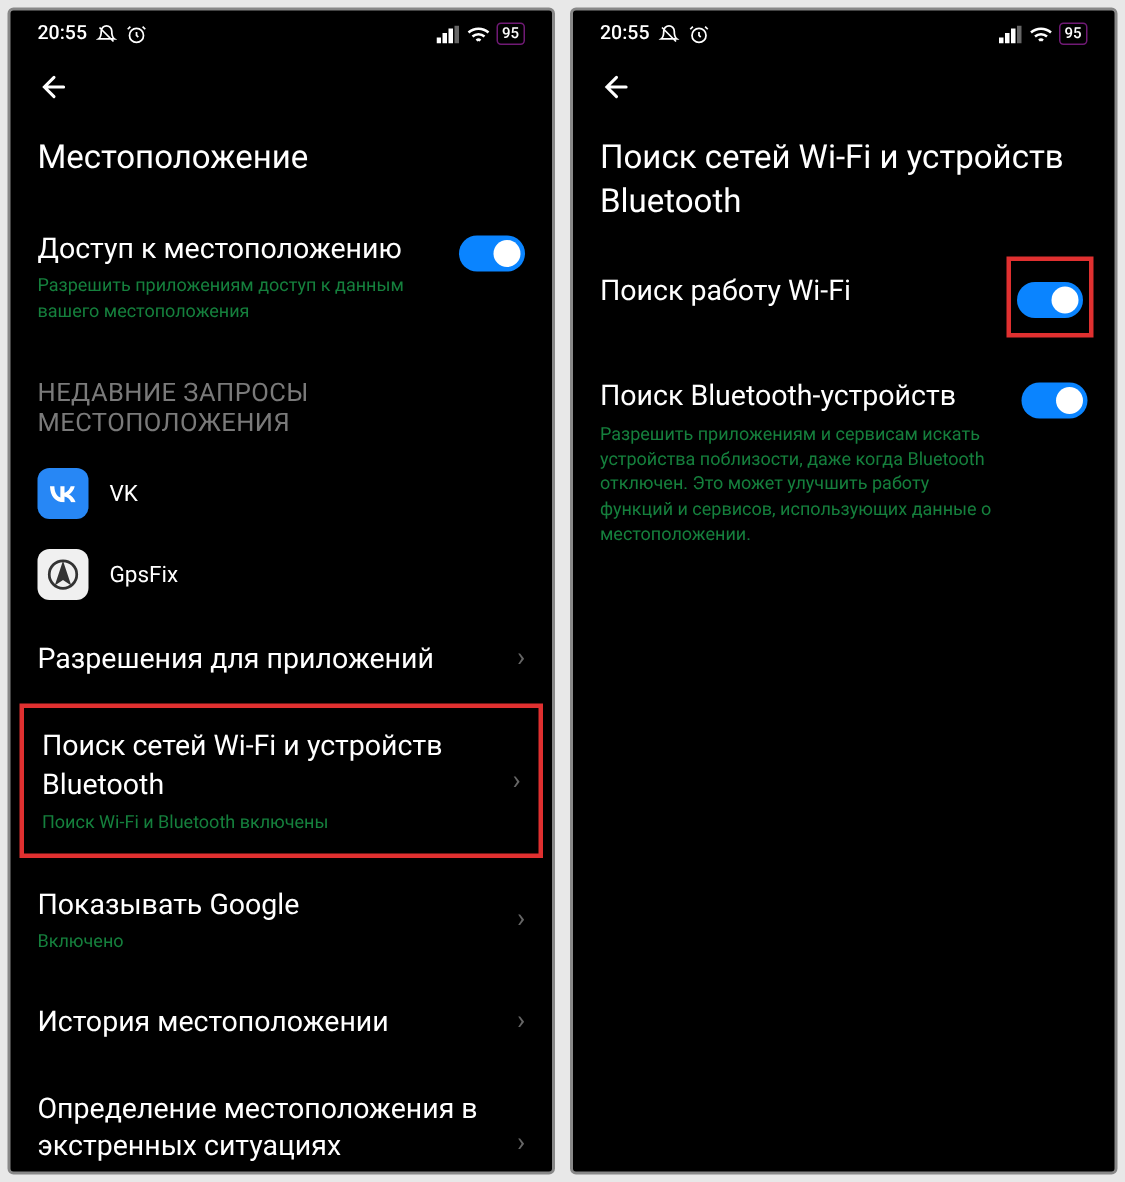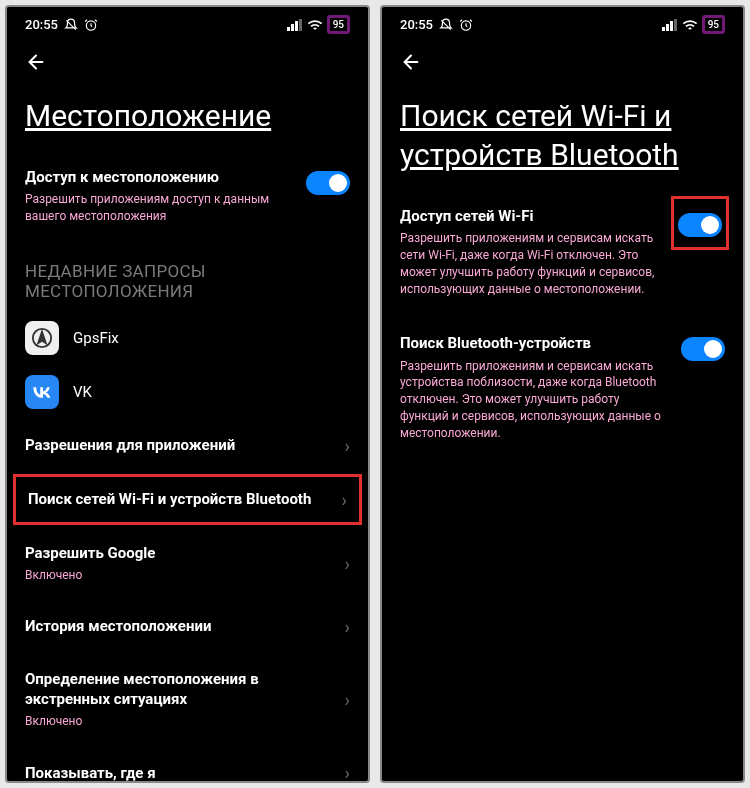"95" .battery-box { border: 3px solid #701a75 -> 1px solid #701a75 }
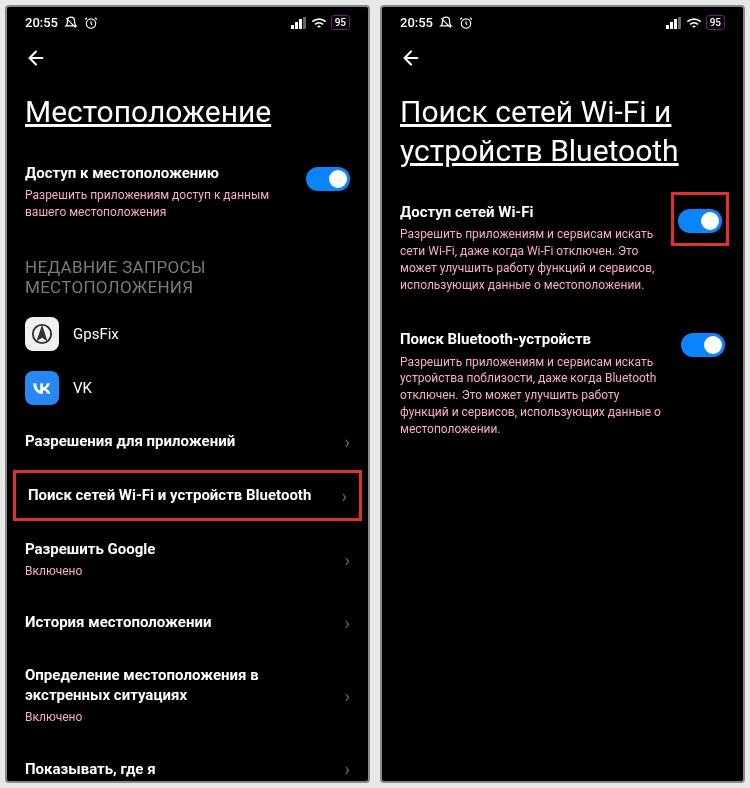"Местоположение" .page-title { font-size: 30px -> 22px; text-decoration: underline -> none }
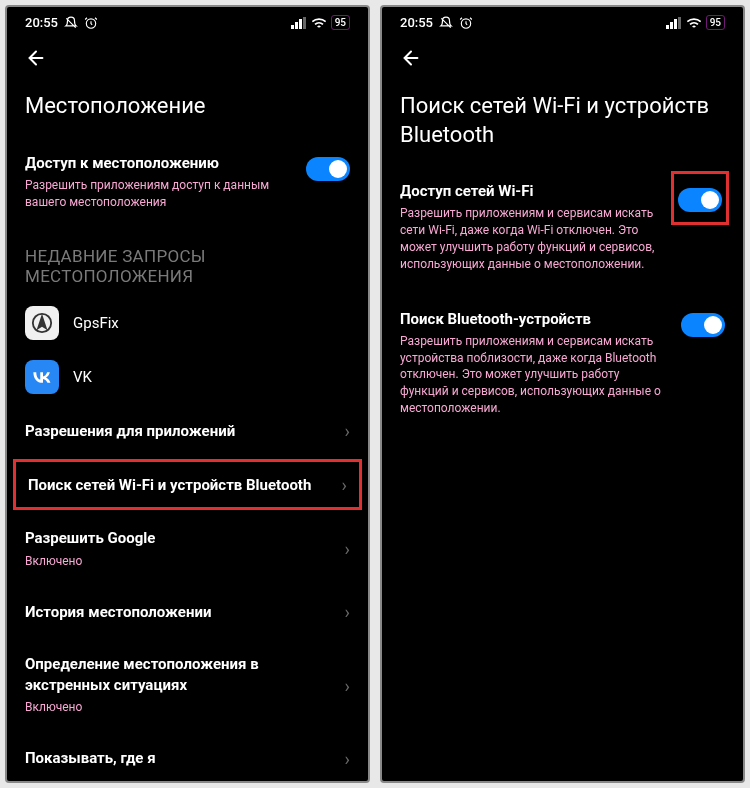"Доступ к местоположению" .setting-title { font-size: 15px -> 19px; font-weight: 700 -> 400 }
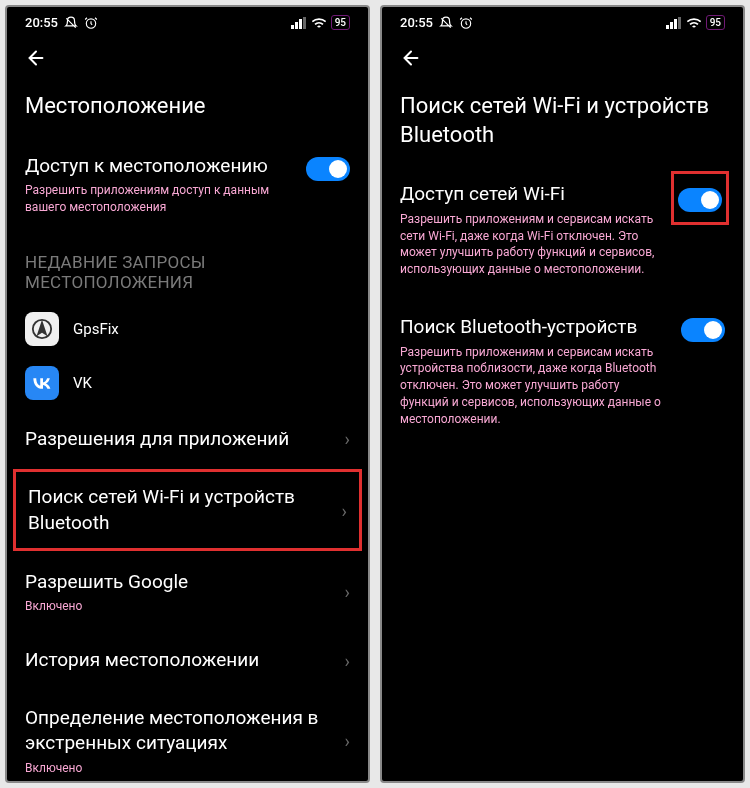"Разрешить приложениям доступ к данным" .setting-desc { color: #f9a8d4 -> #15803d }
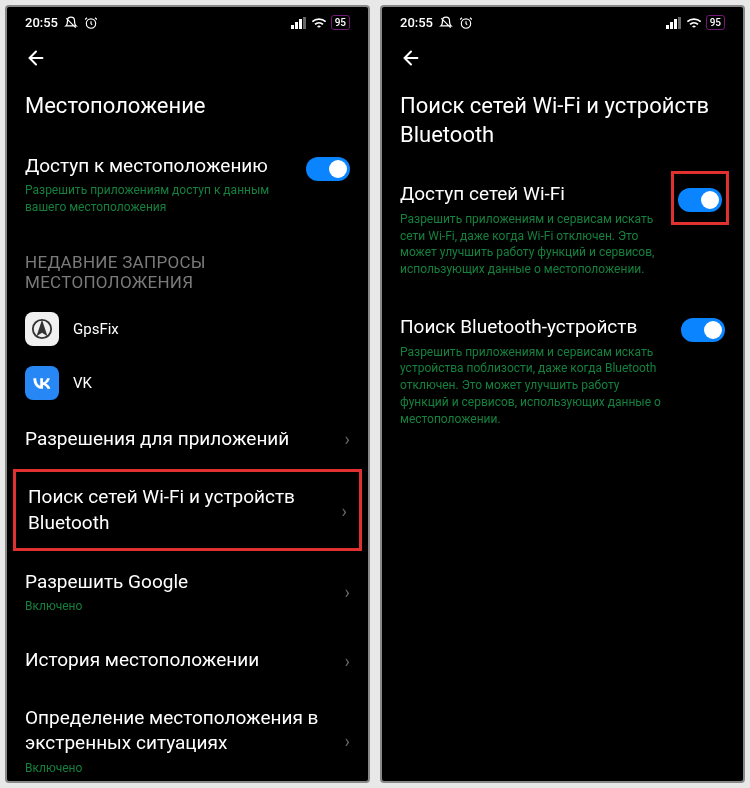"Доступ сетей Wi-Fi" div.setting-title { text: Доступ сетей -> Поиск работу }
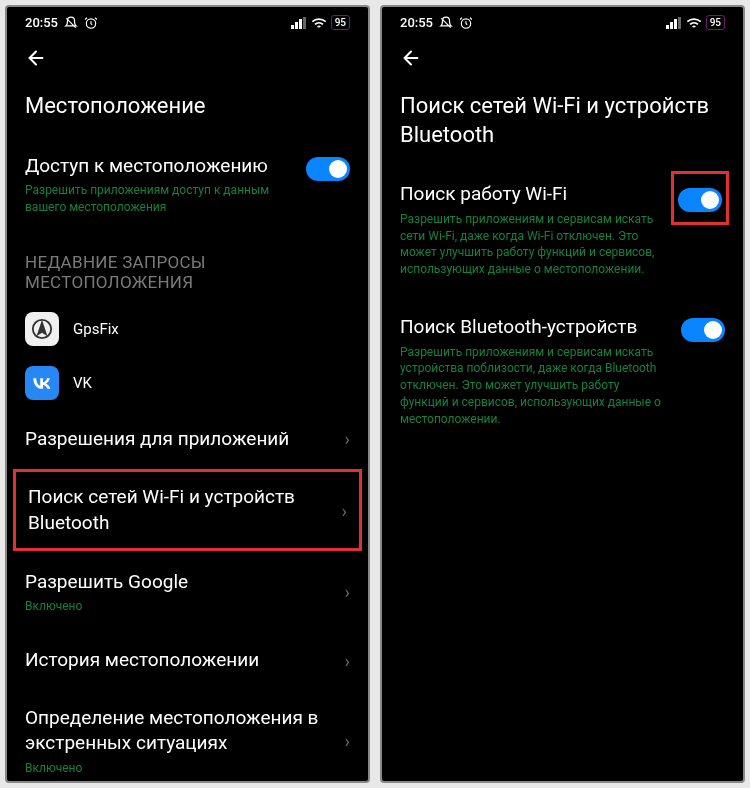"Разрешить приложениям и сервисам искать сети" div.setting-desc { html: <div>Разрешить приложениям и сервисам искать сети Wi-Fi, даже когда Wi-Fi отключен. Это может улучшить работу функций и сервисов, использующих данные о местоположении.</div> -> none }
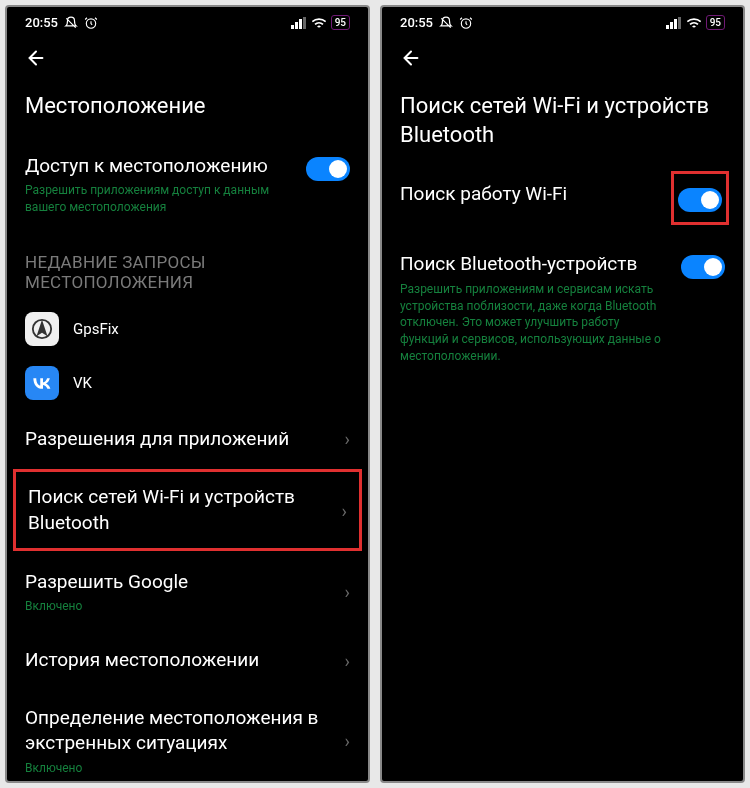"GpsFix" div.app-row { order: before "VK" -> after "VK" }
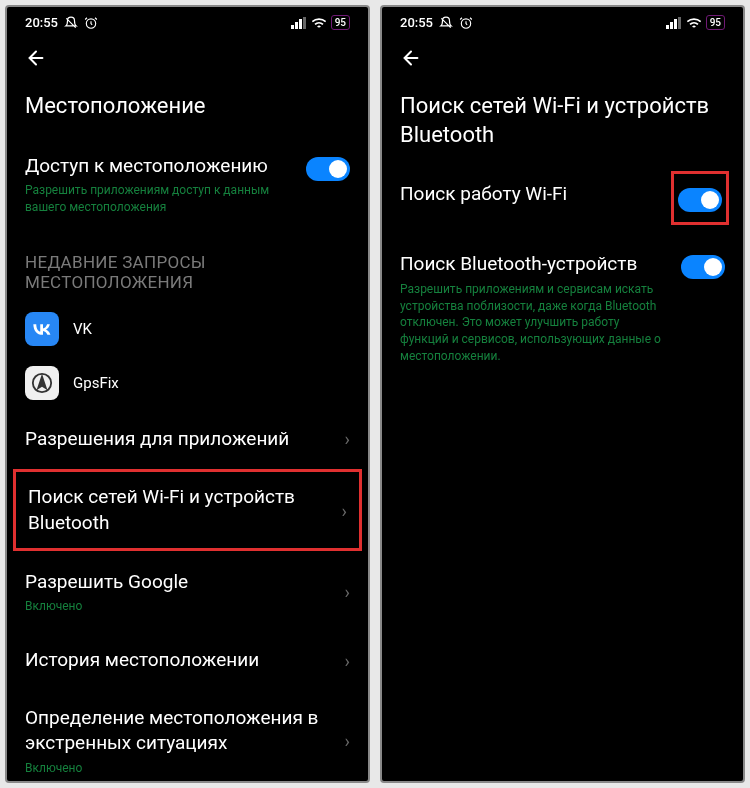"Поиск Wi-Fi и Bluetooth включены" div.setting-desc { html: none -> <div>Поиск Wi-Fi и Bluetooth включены</div> }
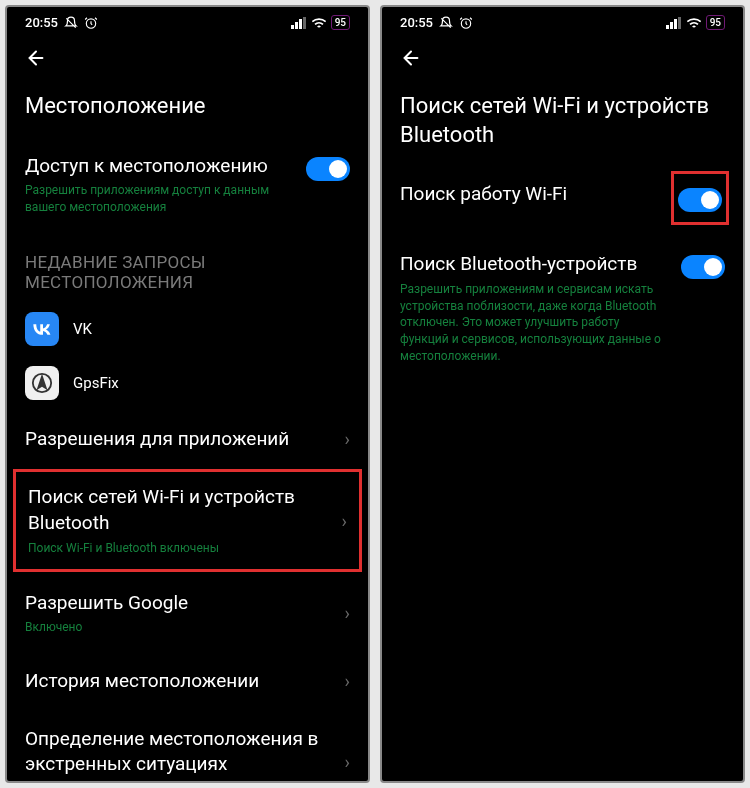"Разрешить Google" div.setting-title { text: Разрешить -> Показывать }
